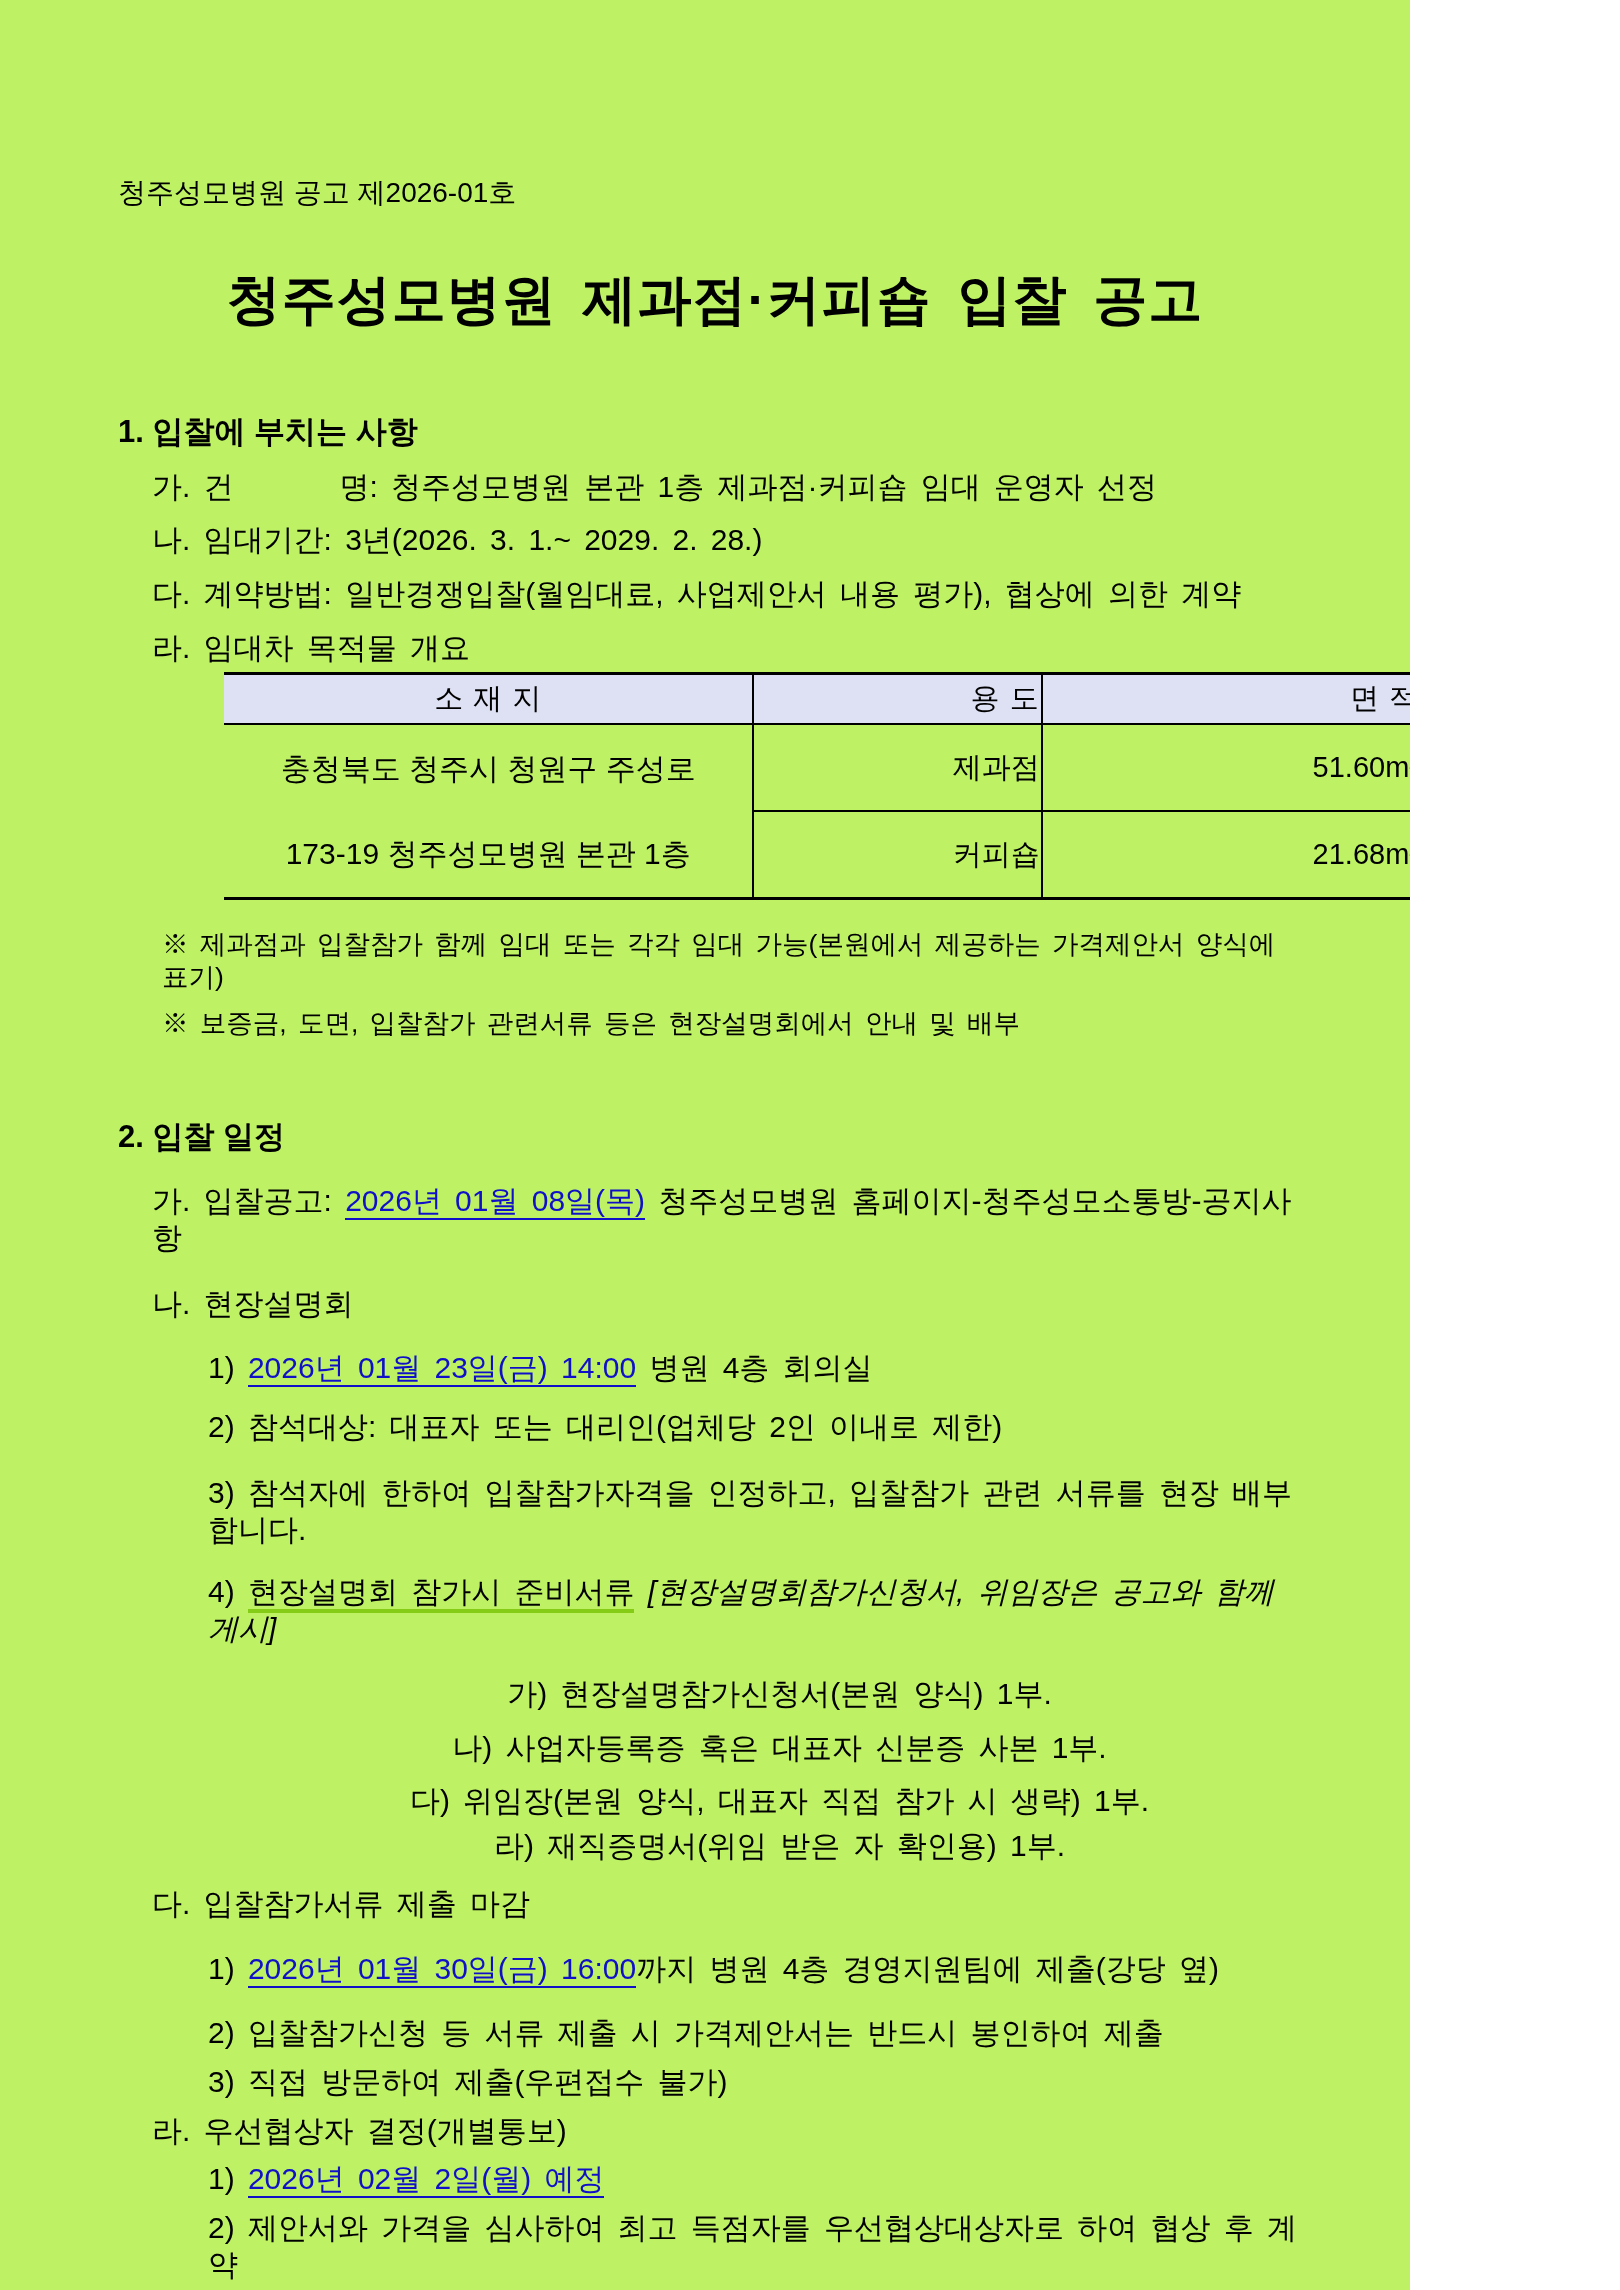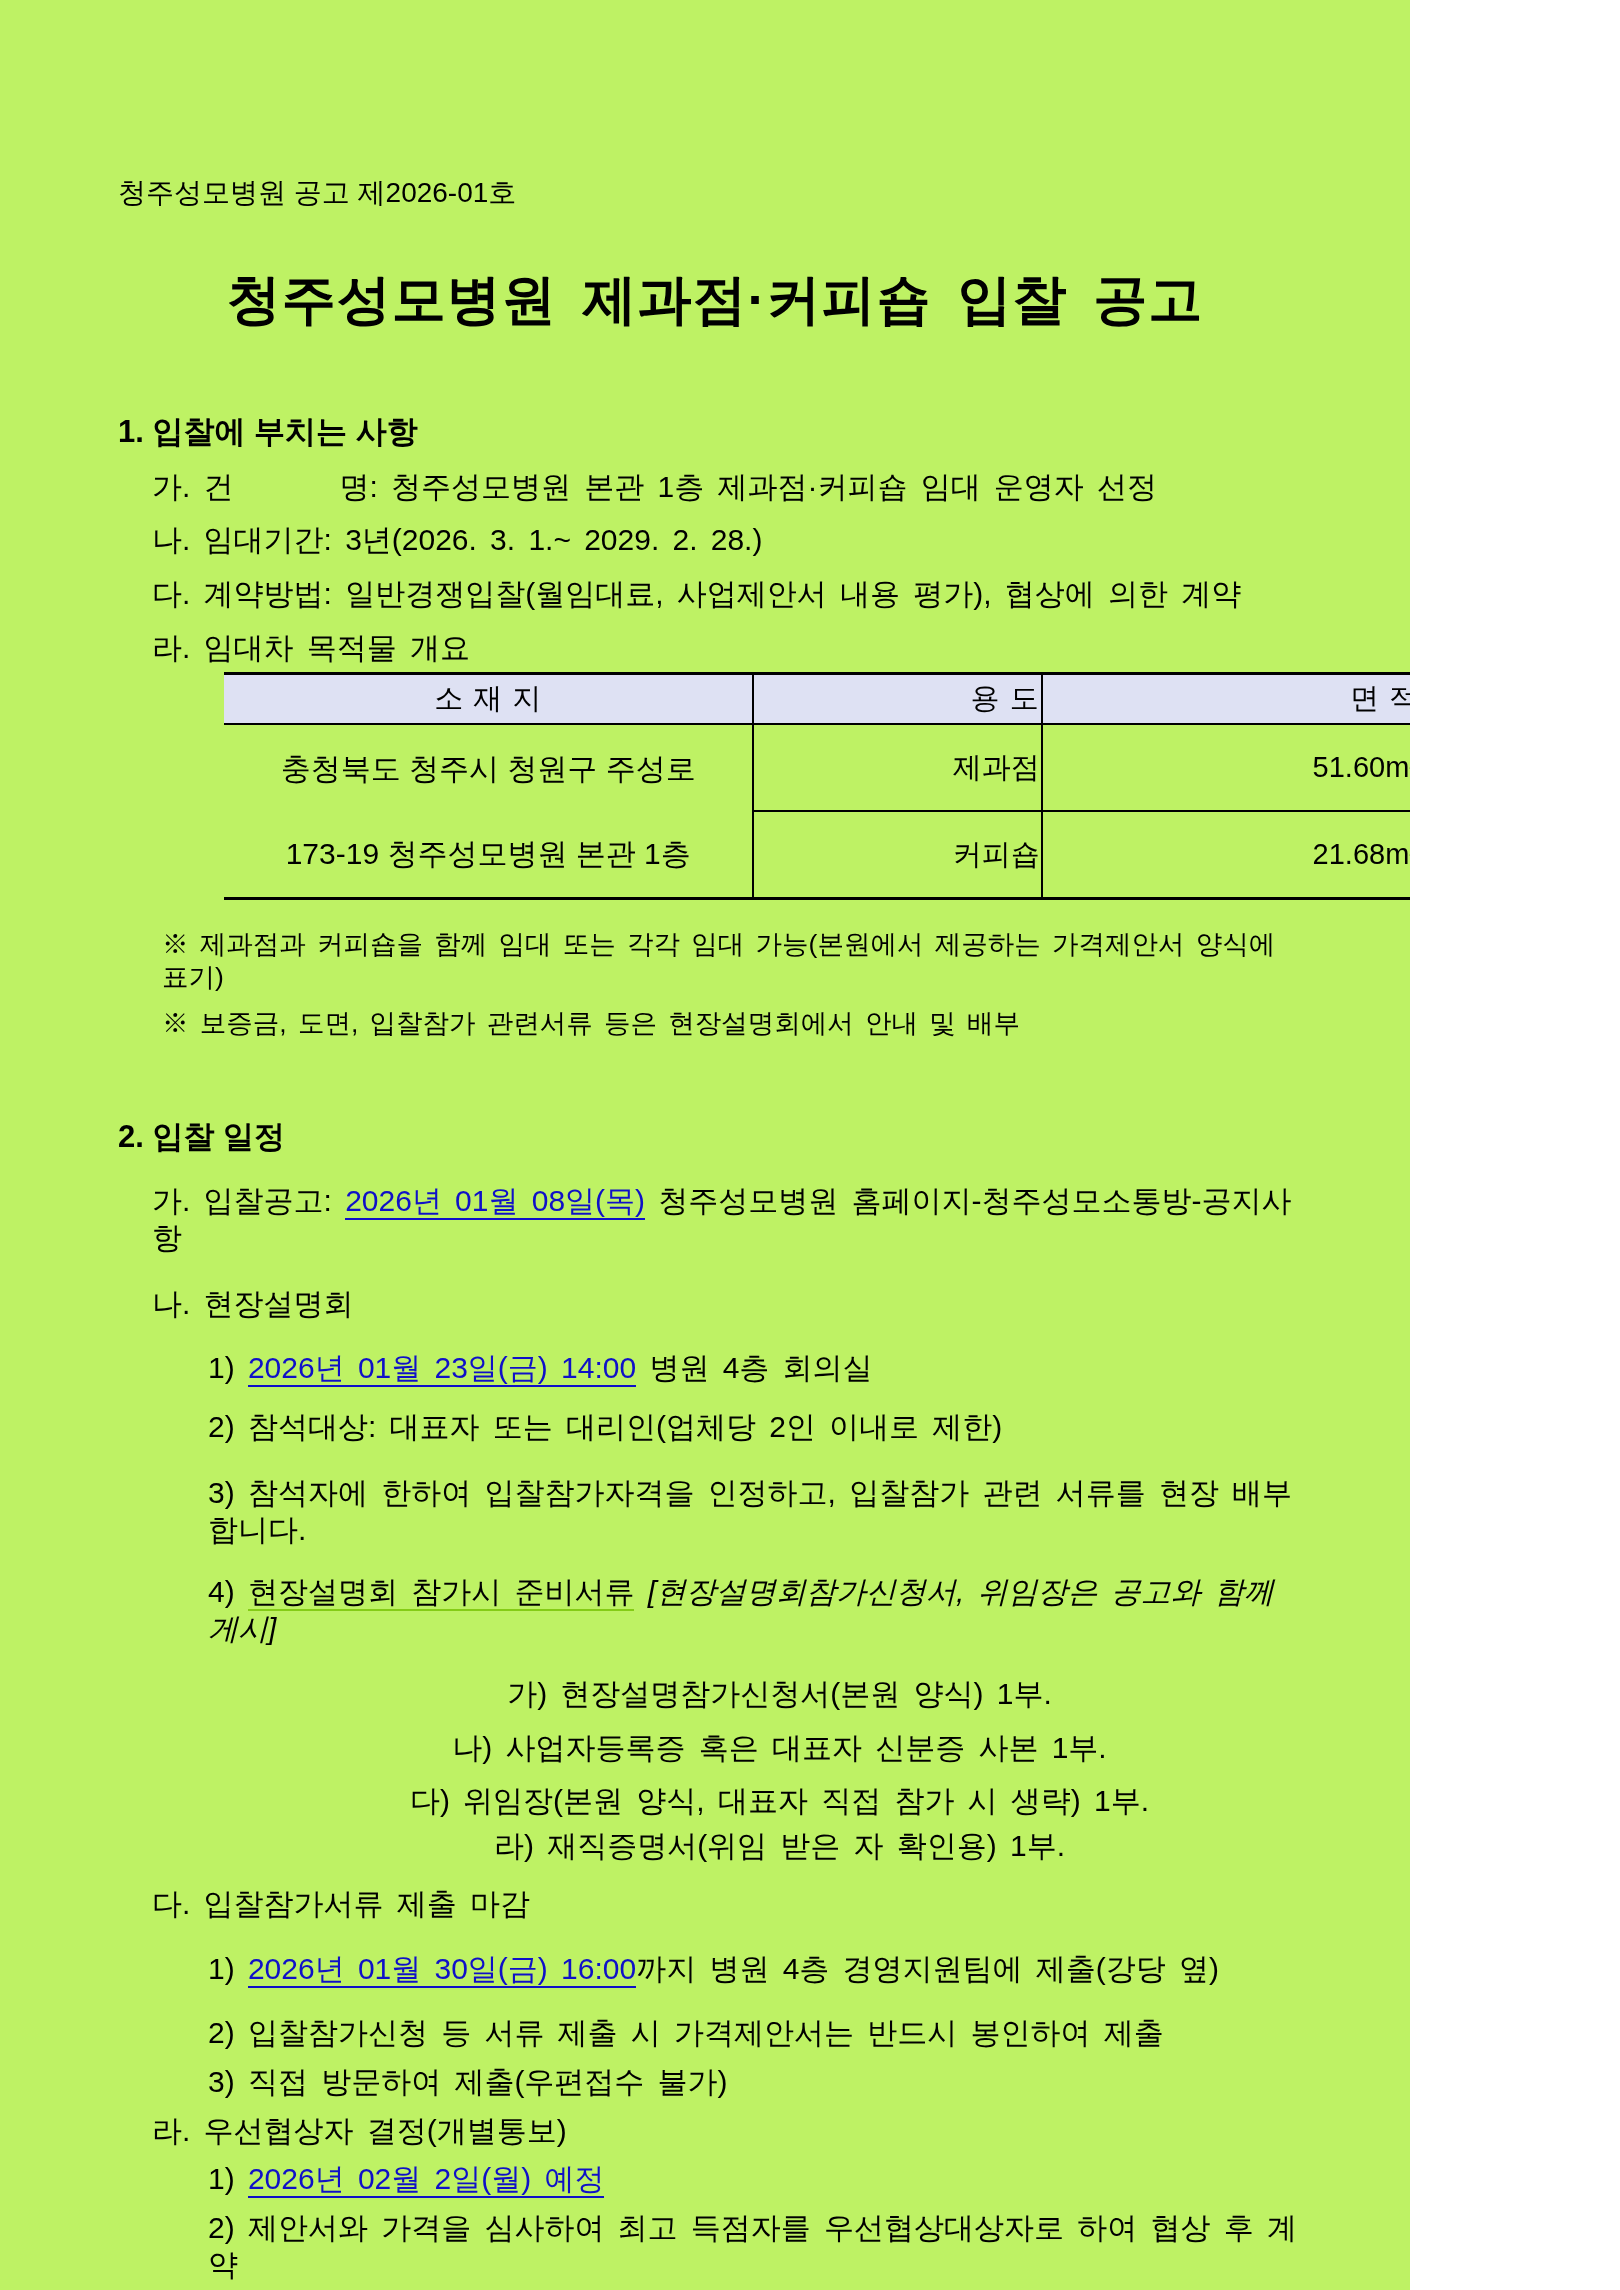"※ 제과점과 커피숍을 함께 임대" div.note { text: 커피숍을 -> 입찰참가 }
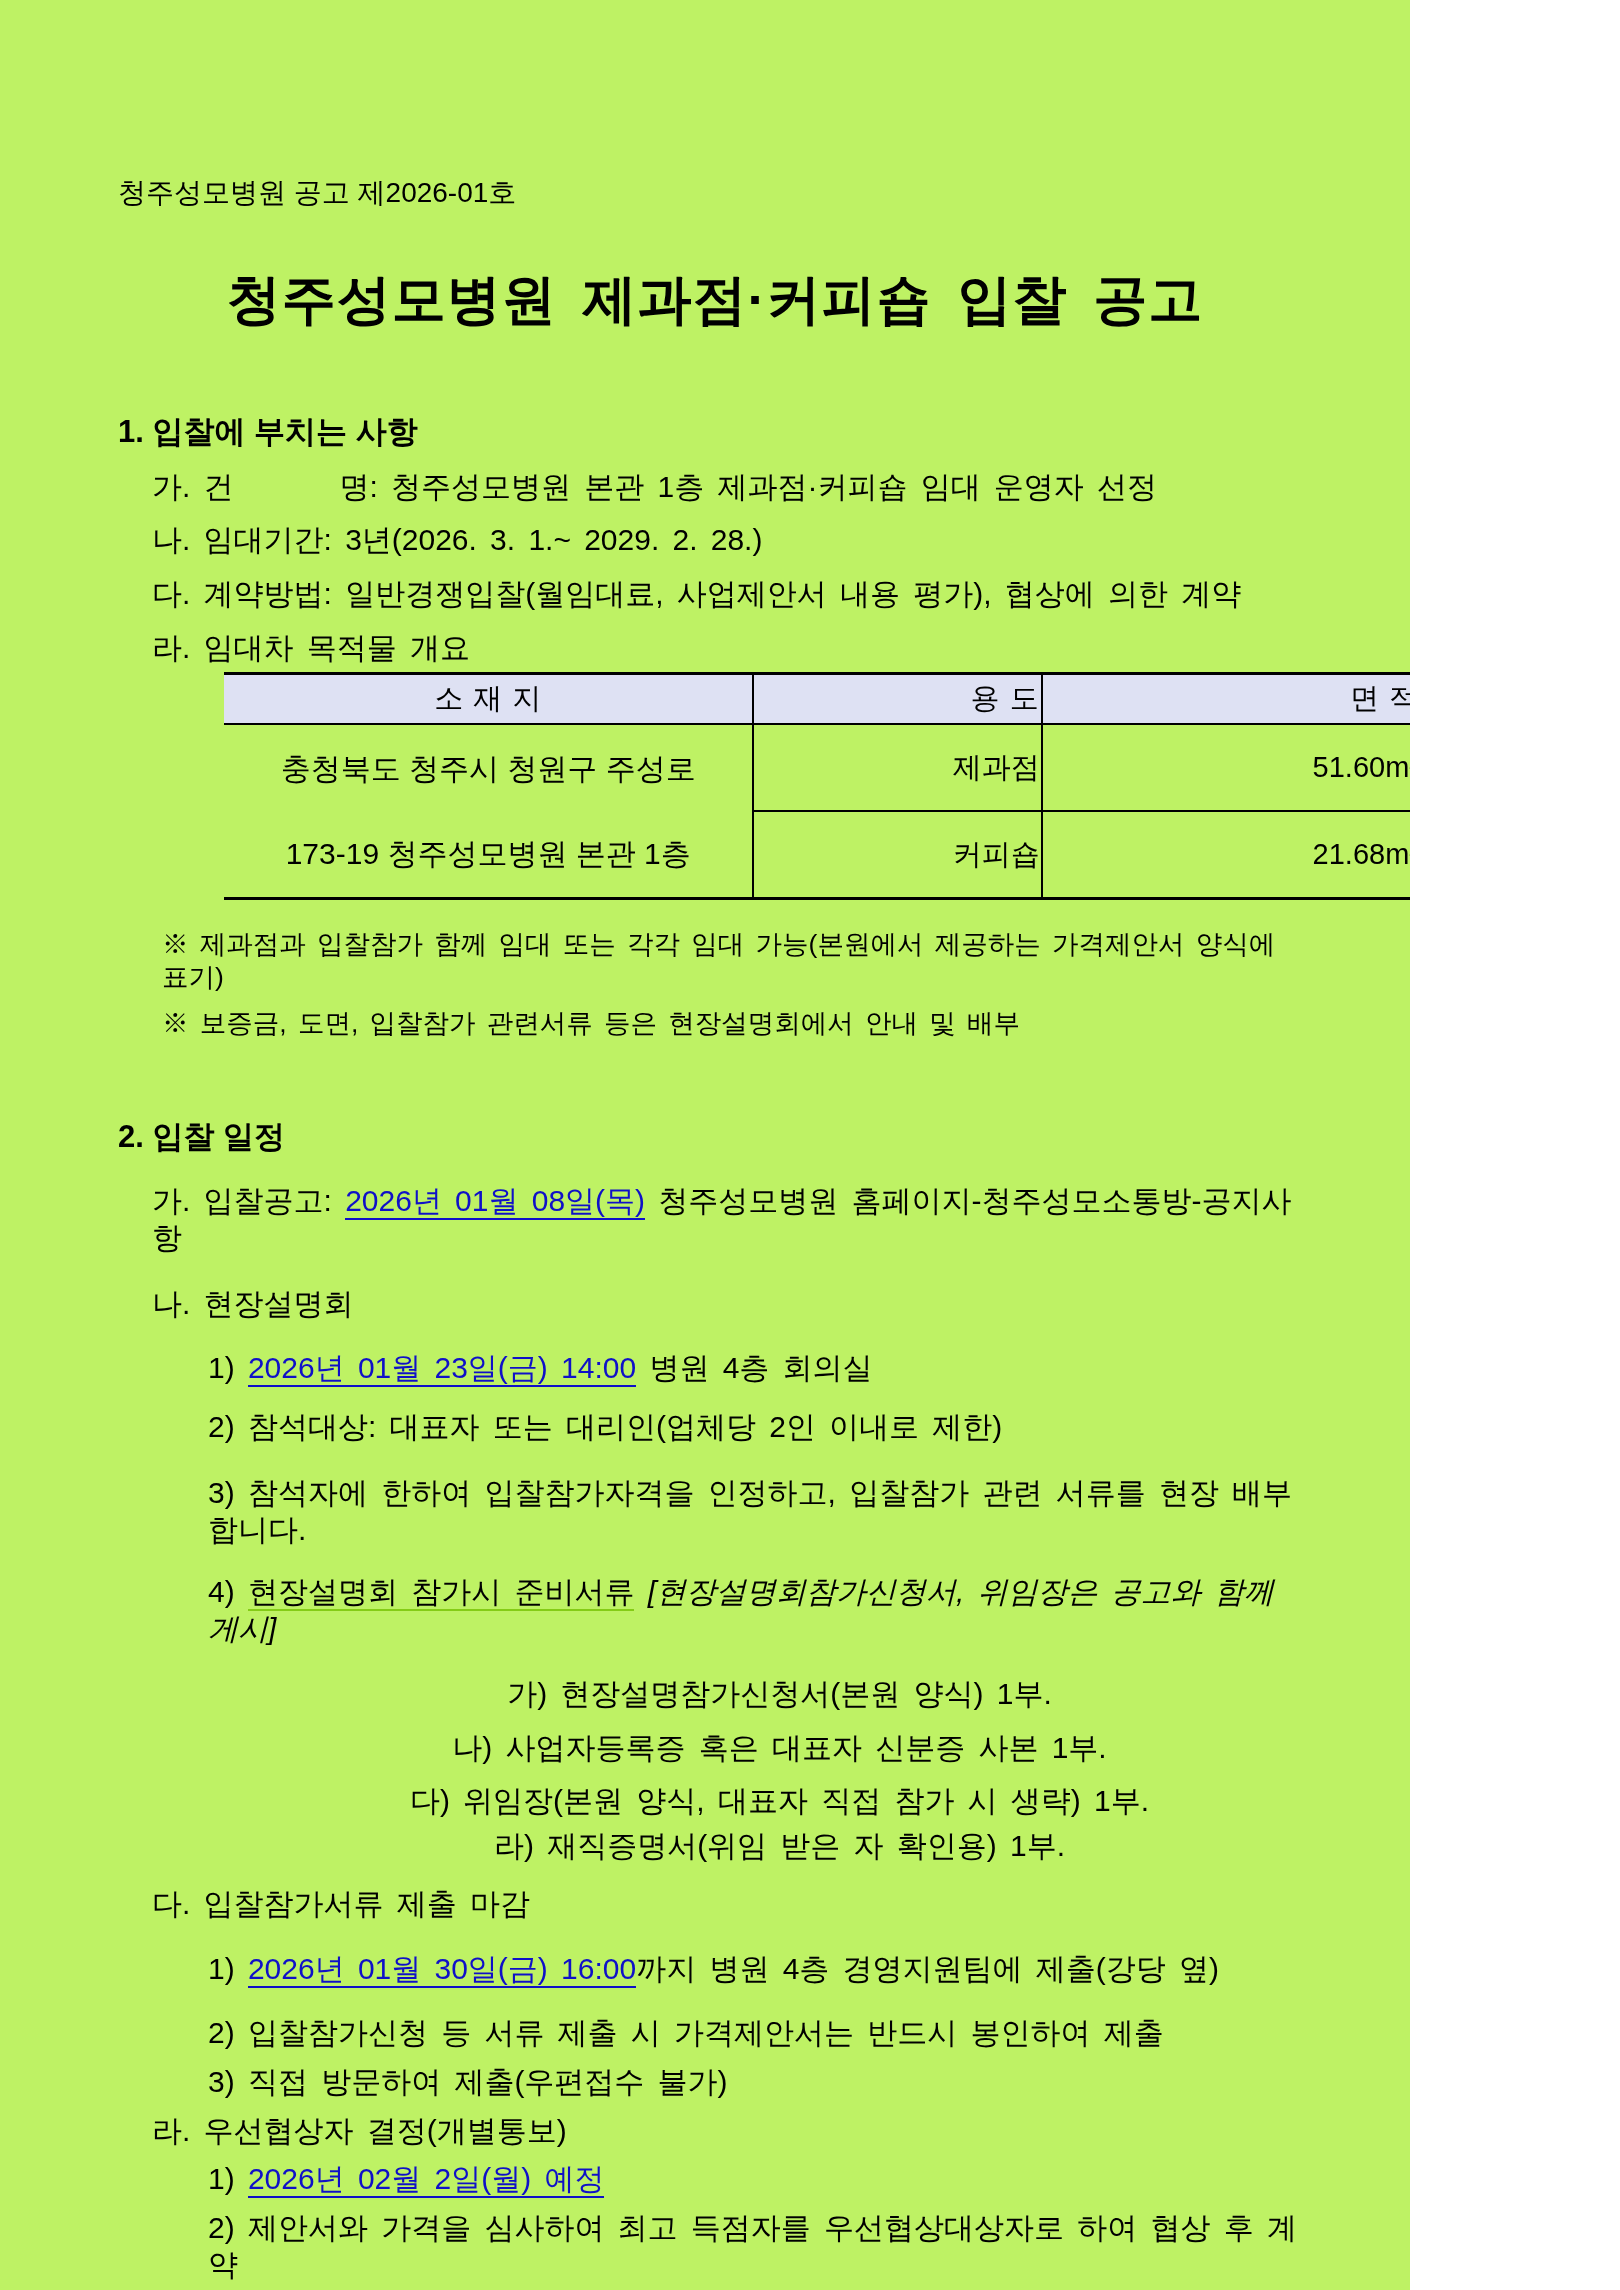"현장설명회 참가시 준비서류" .ul { border-bottom: 2px solid #84cc16 -> 4px solid #84cc16 }
